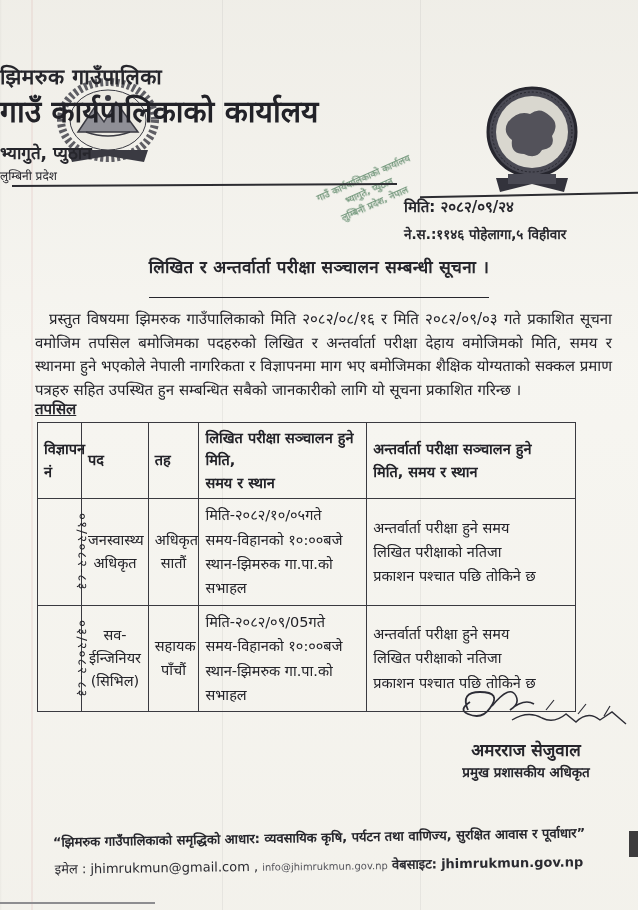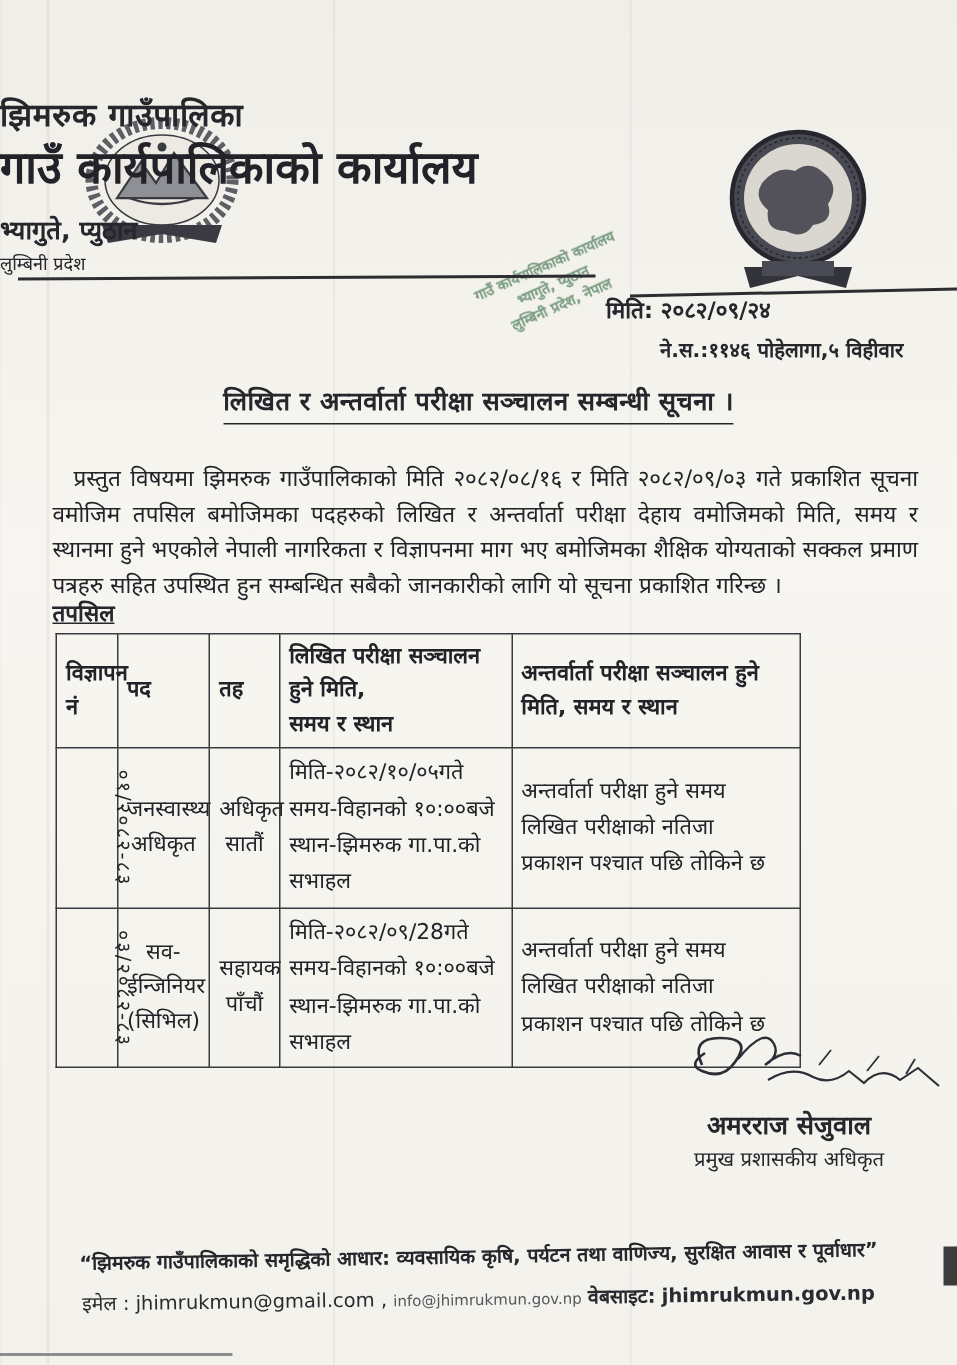"ने.स.:११४६ पोहेलागा,५ विहीवार" .meta-right .ns { margin-left: 36px -> none }
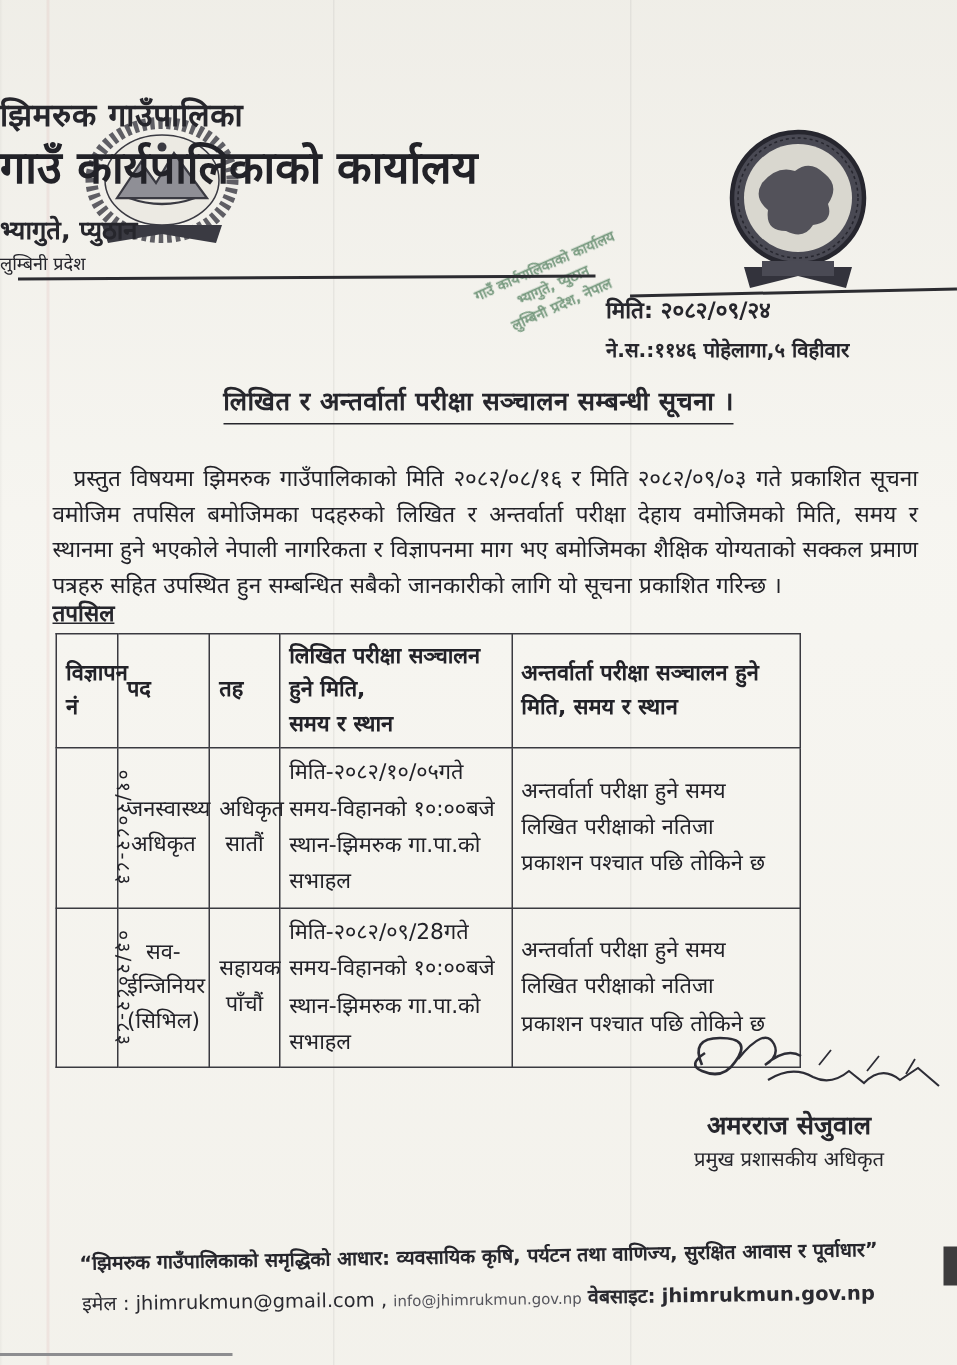"लिखित र अन्तर्वार्ता परीक्षा सञ्चालन" .doc-title span { padding-bottom: 4px -> 20px }
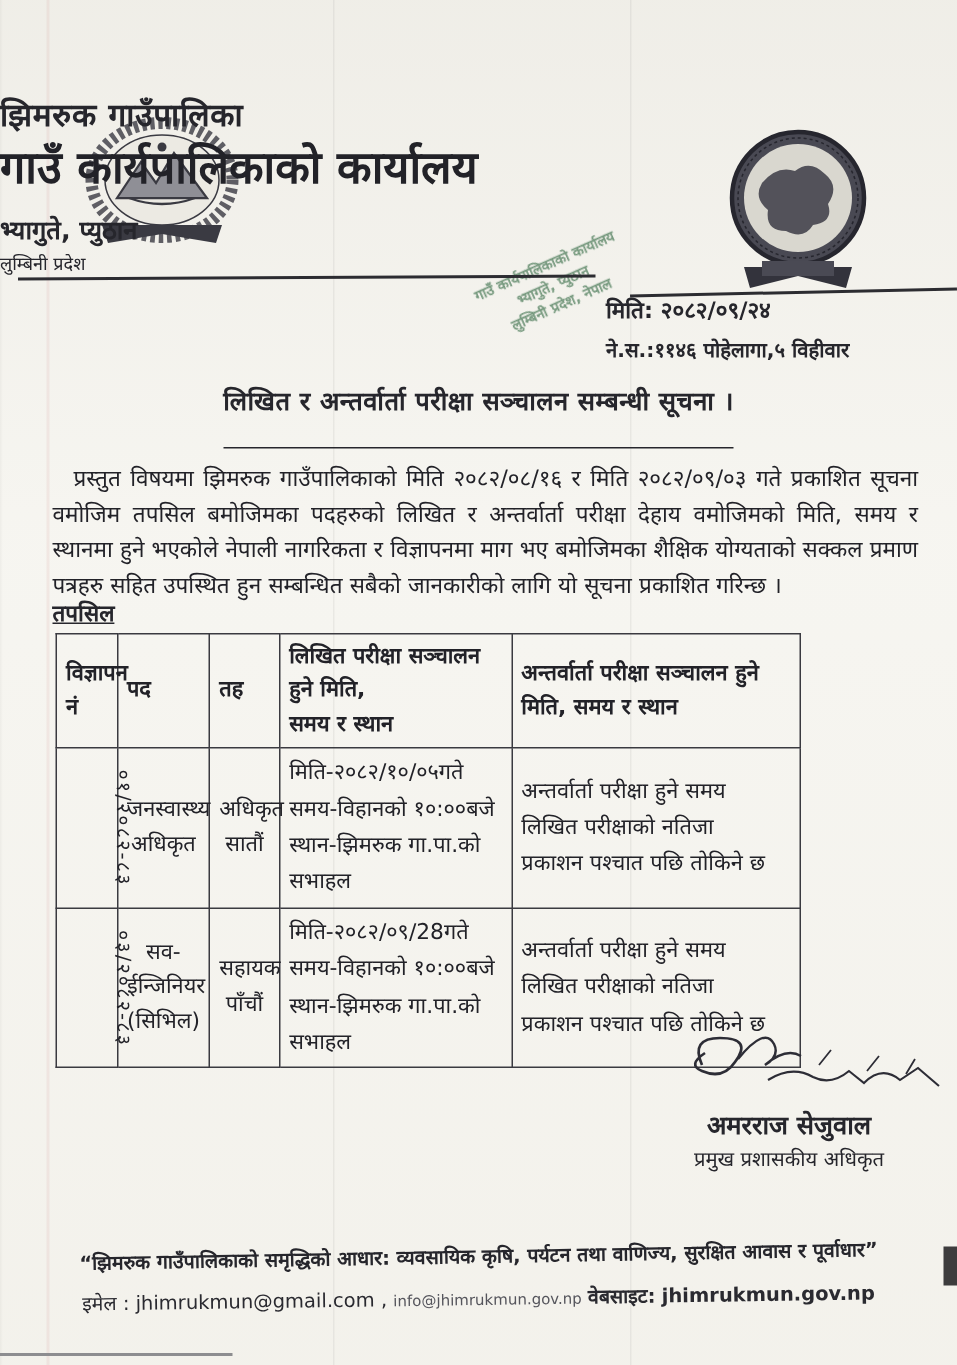"विज्ञापन" table.notice { width: 497px -> 539px }
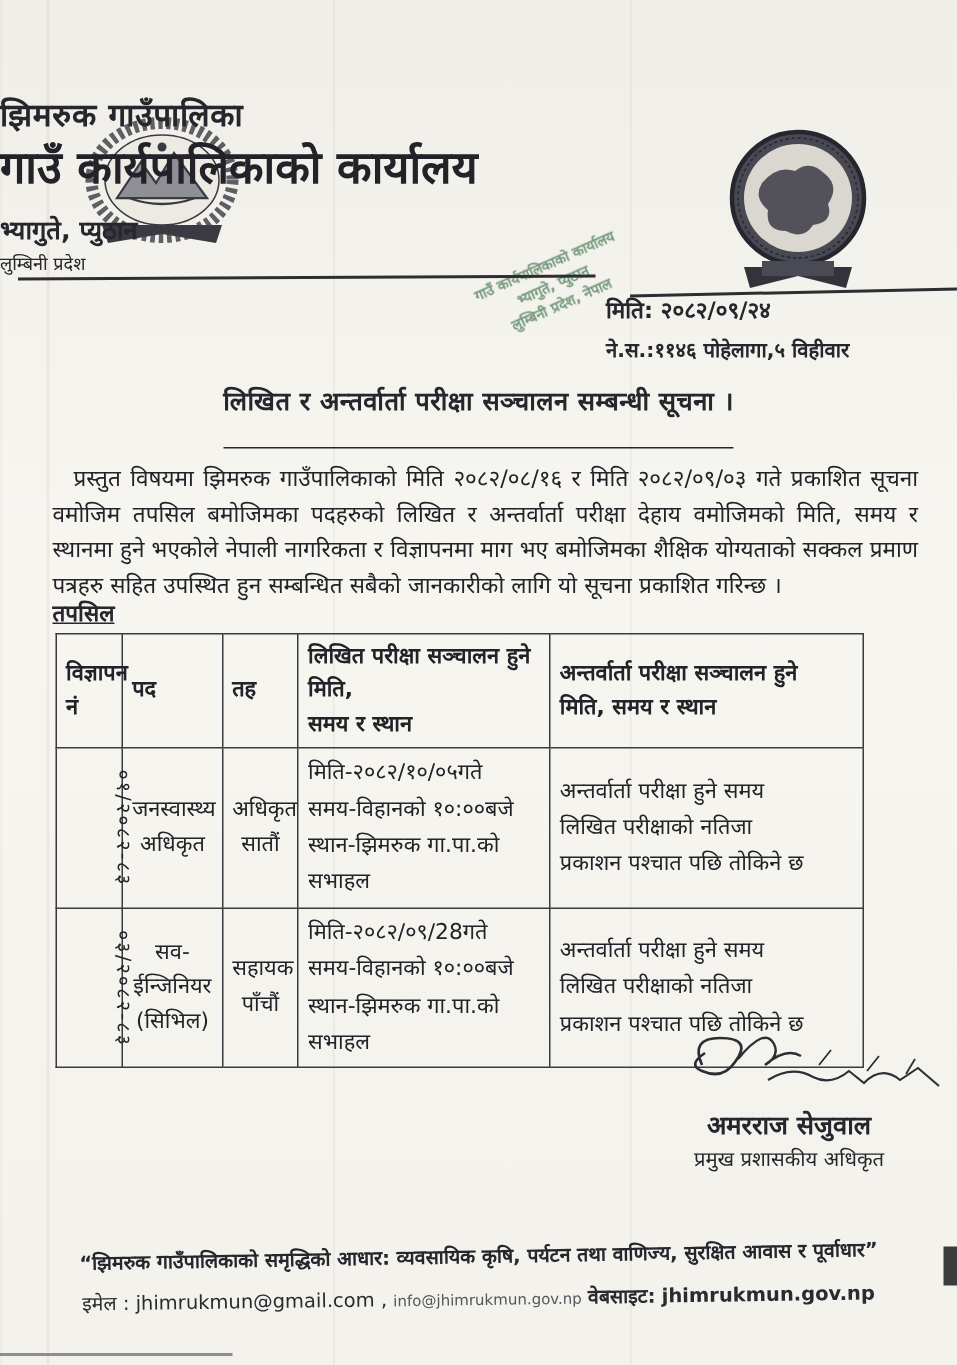"मिति-२०८२/०९/28गते" td.multiline { text: मिति-२०८२/०९/28गते -> मिति-२०८२/०९/05गते }
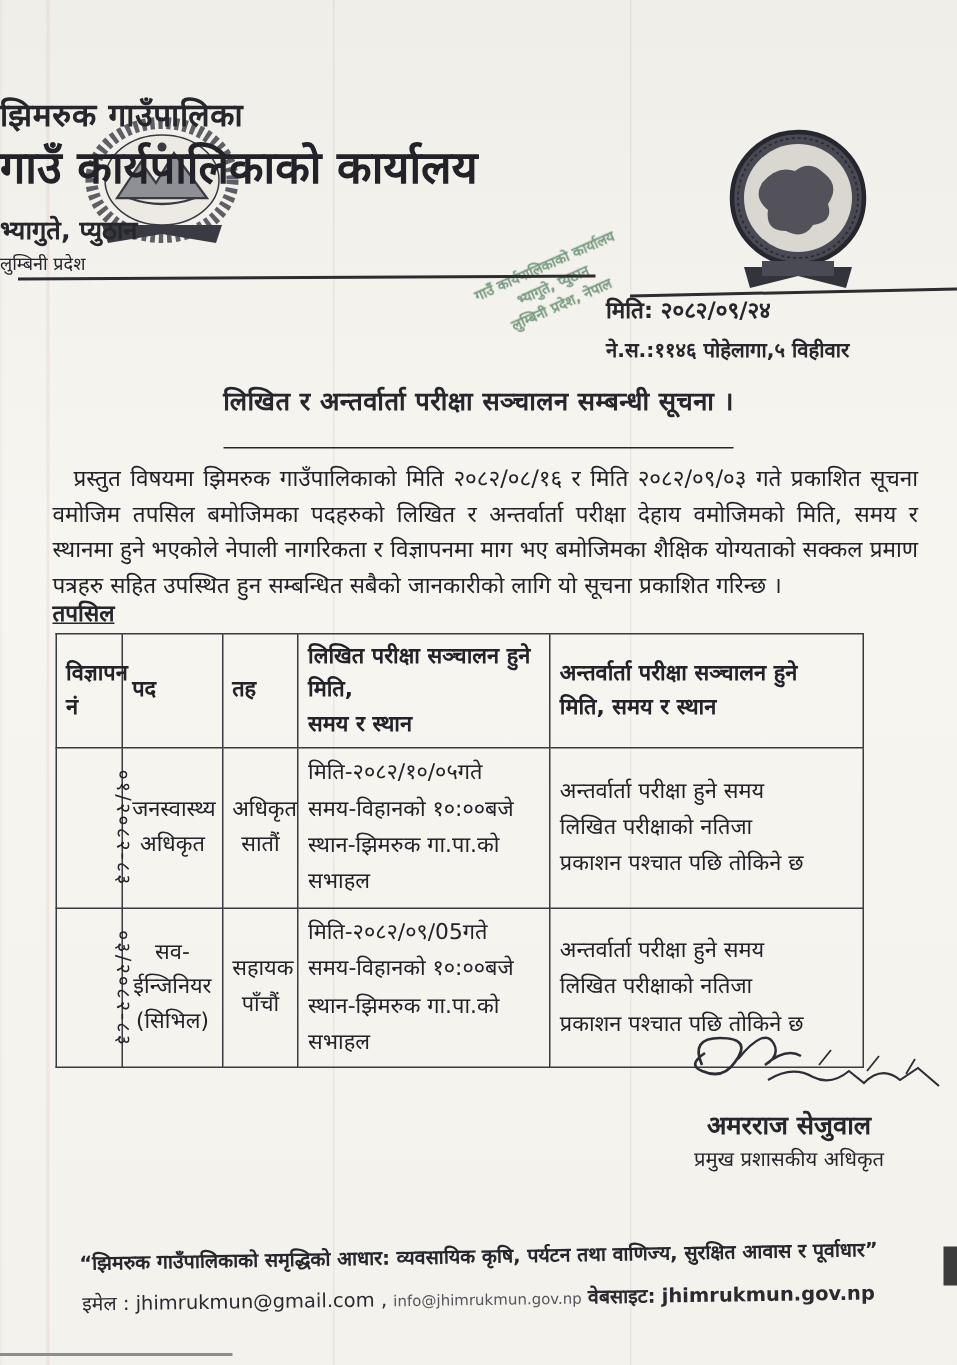"प्रमुख प्रशासकीय अधिकृत" .sig-desig { font-weight: 400 -> 700 }
